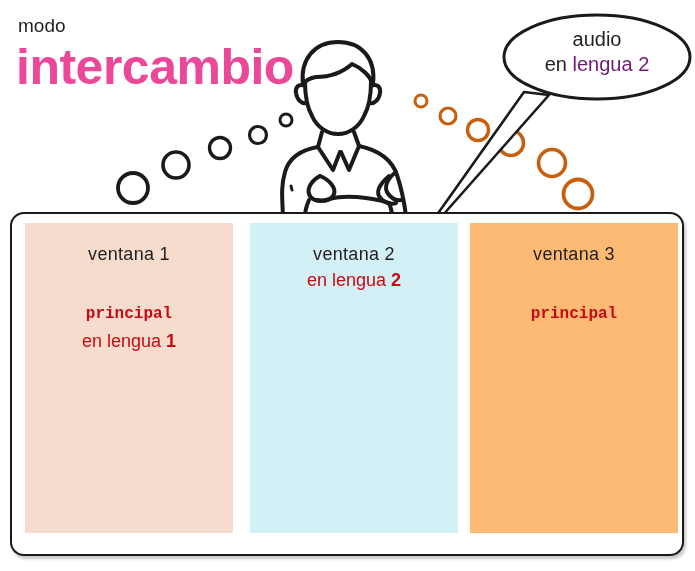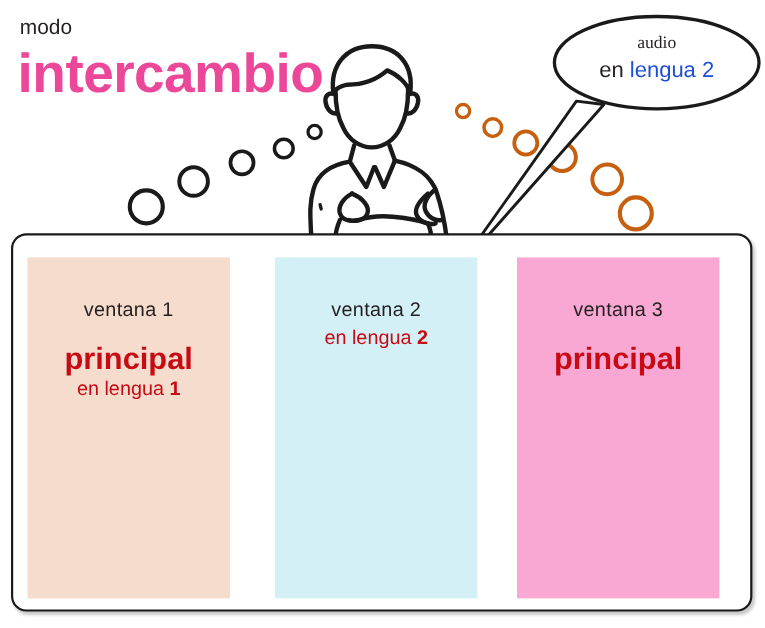"audio" #balloon-line-1 { font-family: Liberation Serif, serif -> none; font-size: 16px -> 20px }
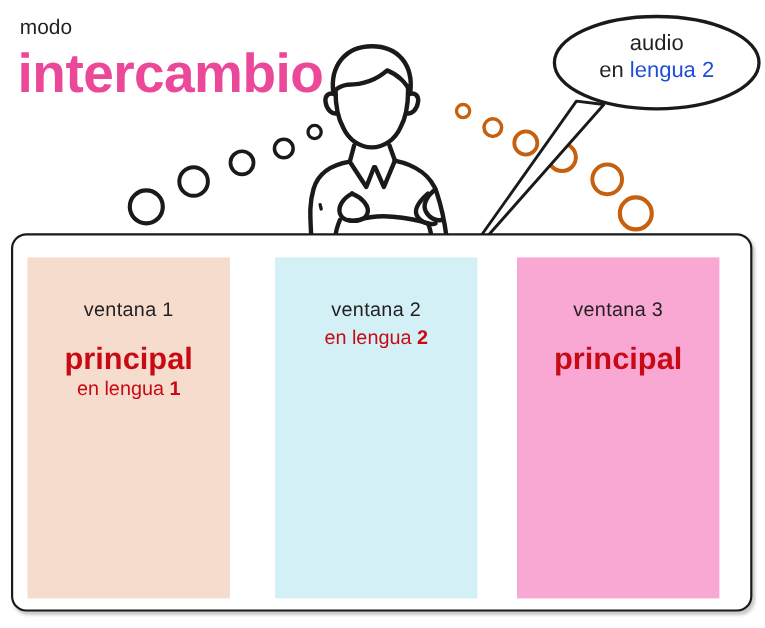"lengua 2" #balloon-line-2 .accent { color: #1d4ed8 -> #701a75 }
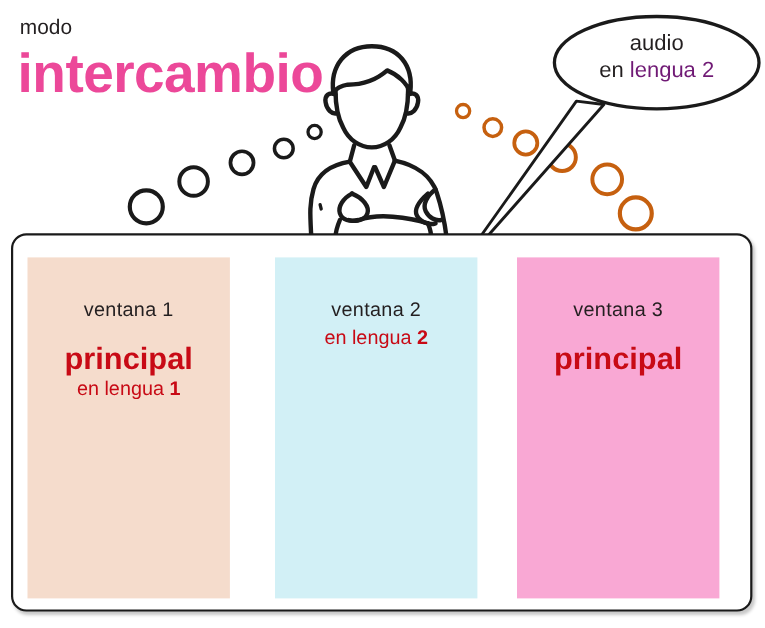"ventana 1" .window-col { padding-top: 36px -> 20px; top: 20px -> 9px; width: 184px -> 208px }
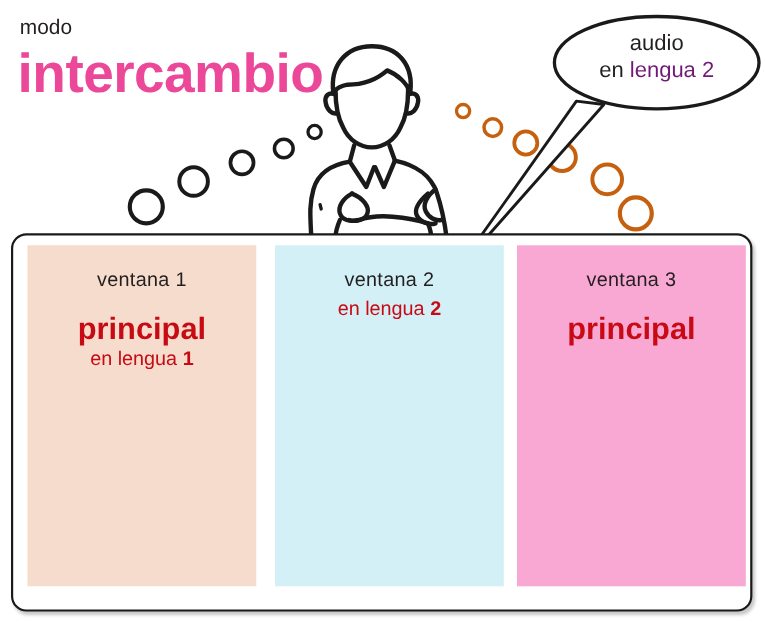"ventana 3" #col-3 { background: #f9a8d4 -> #fdba74 }
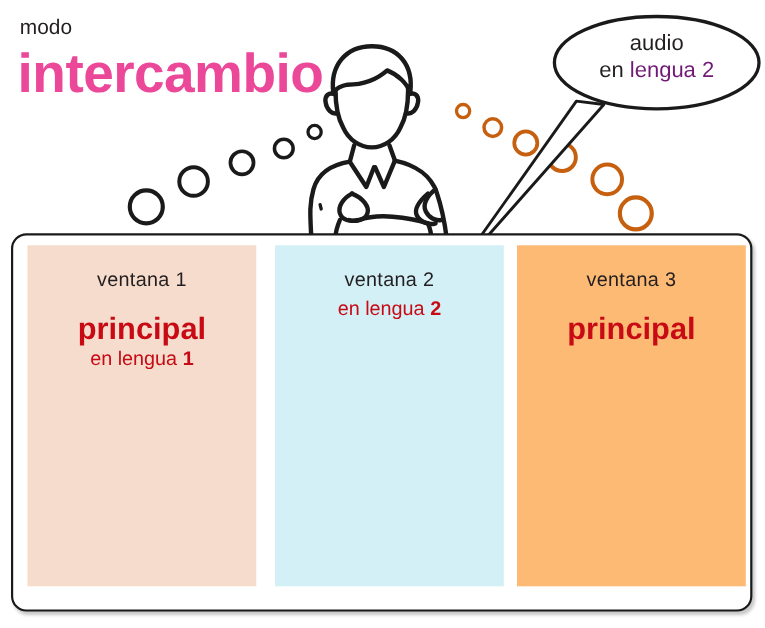"principal" .col-role { font-family: none -> Liberation Mono, monospace; font-size: 28px -> 16px; margin-top: 22px -> 37px }
